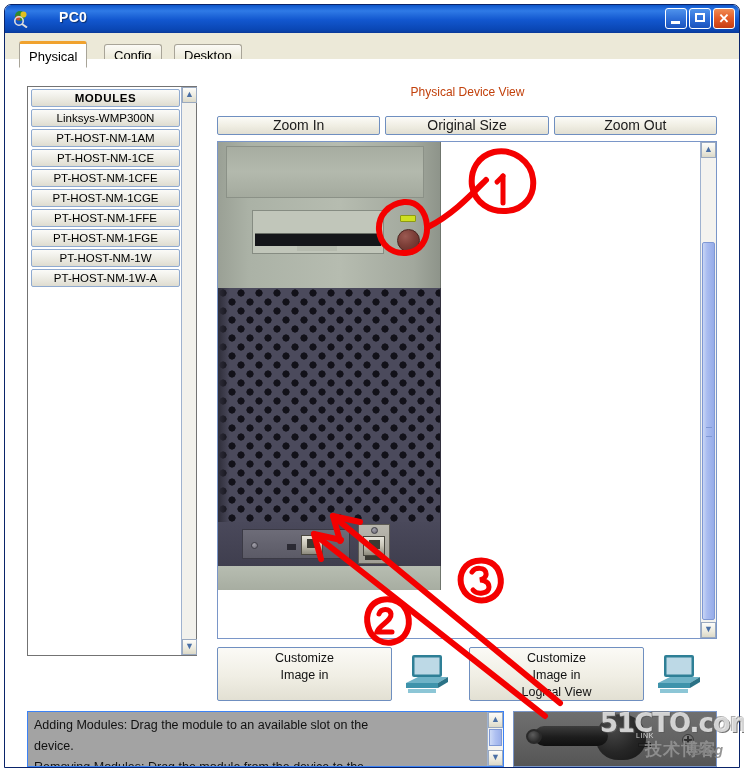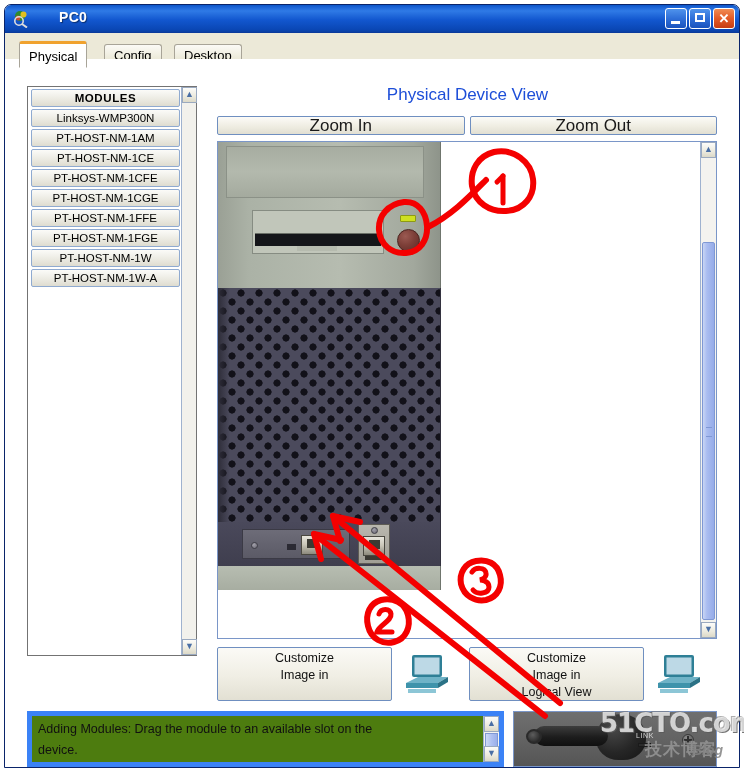"Physical Device View" .dv-title { color: #1d4ed8 -> #c2410c; font-size: 17px -> 12px }
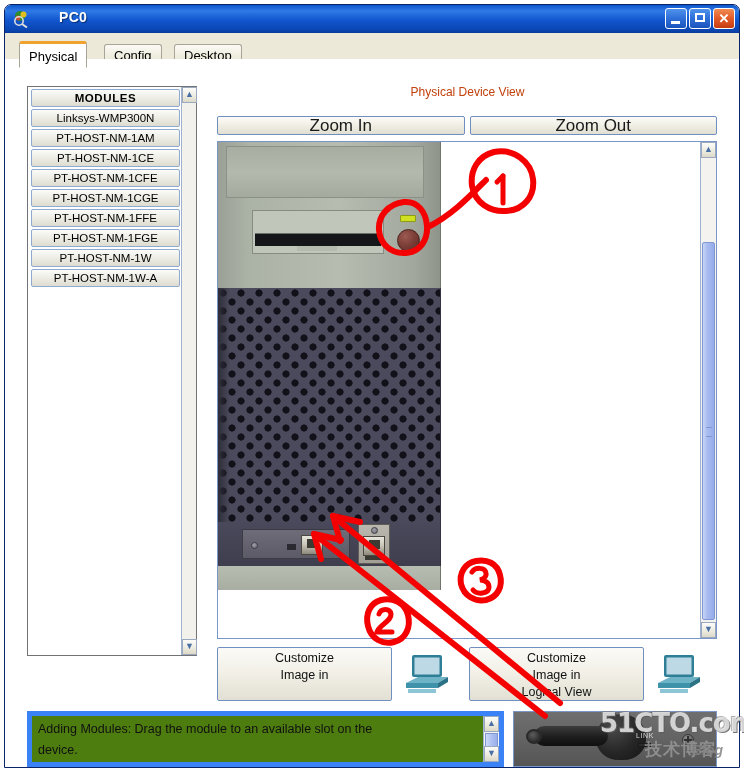"Zoom In" .zbtn { font-size: 17px -> 14px }
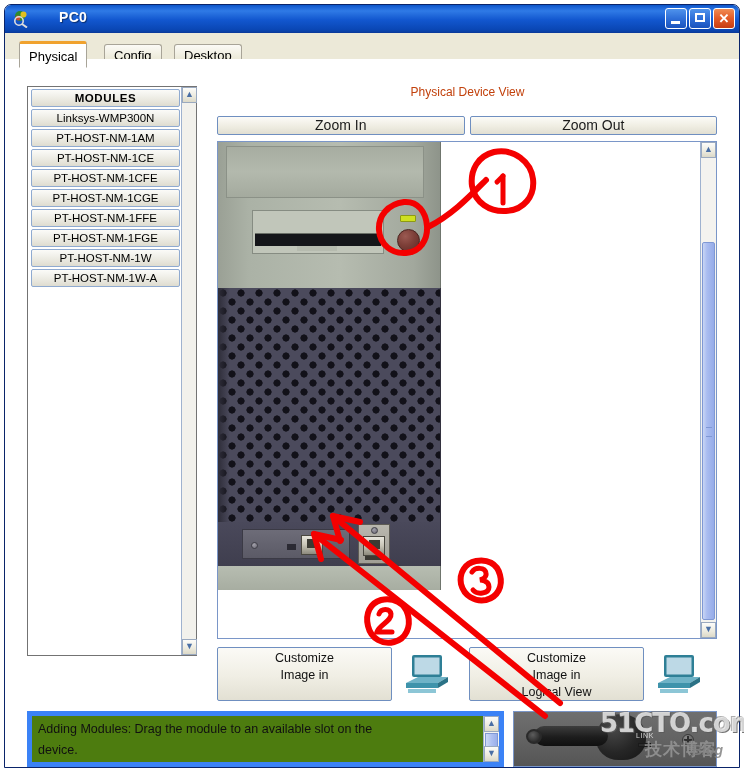"Original Size" div.zbtn { html: none -> <div>Original Size</div> }
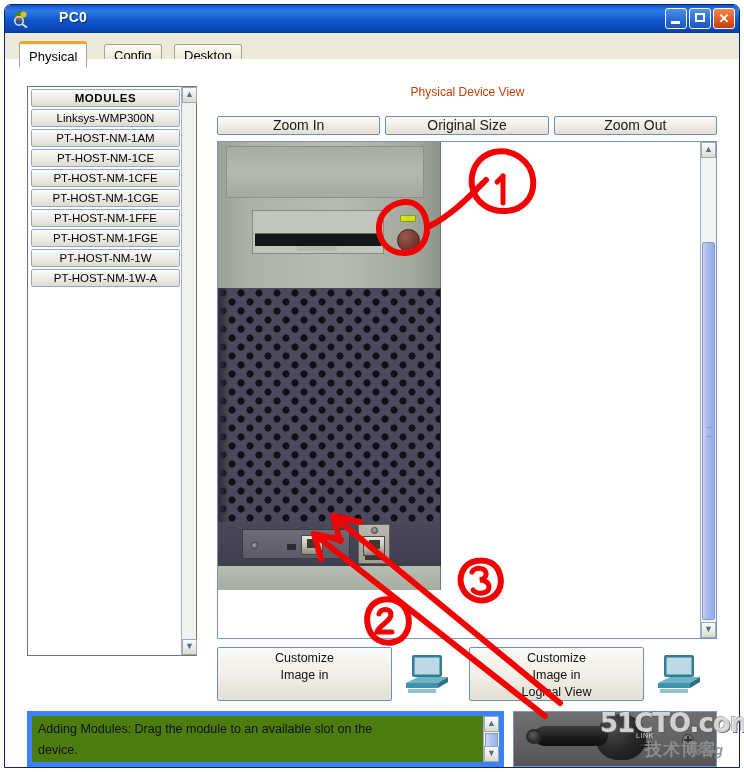"Adding Modules: Drag the module" .helpbox { background: #4d7c0f -> #a3a3a3; border: 5px solid #3b82f6 -> 1px solid #3b82f6 }
